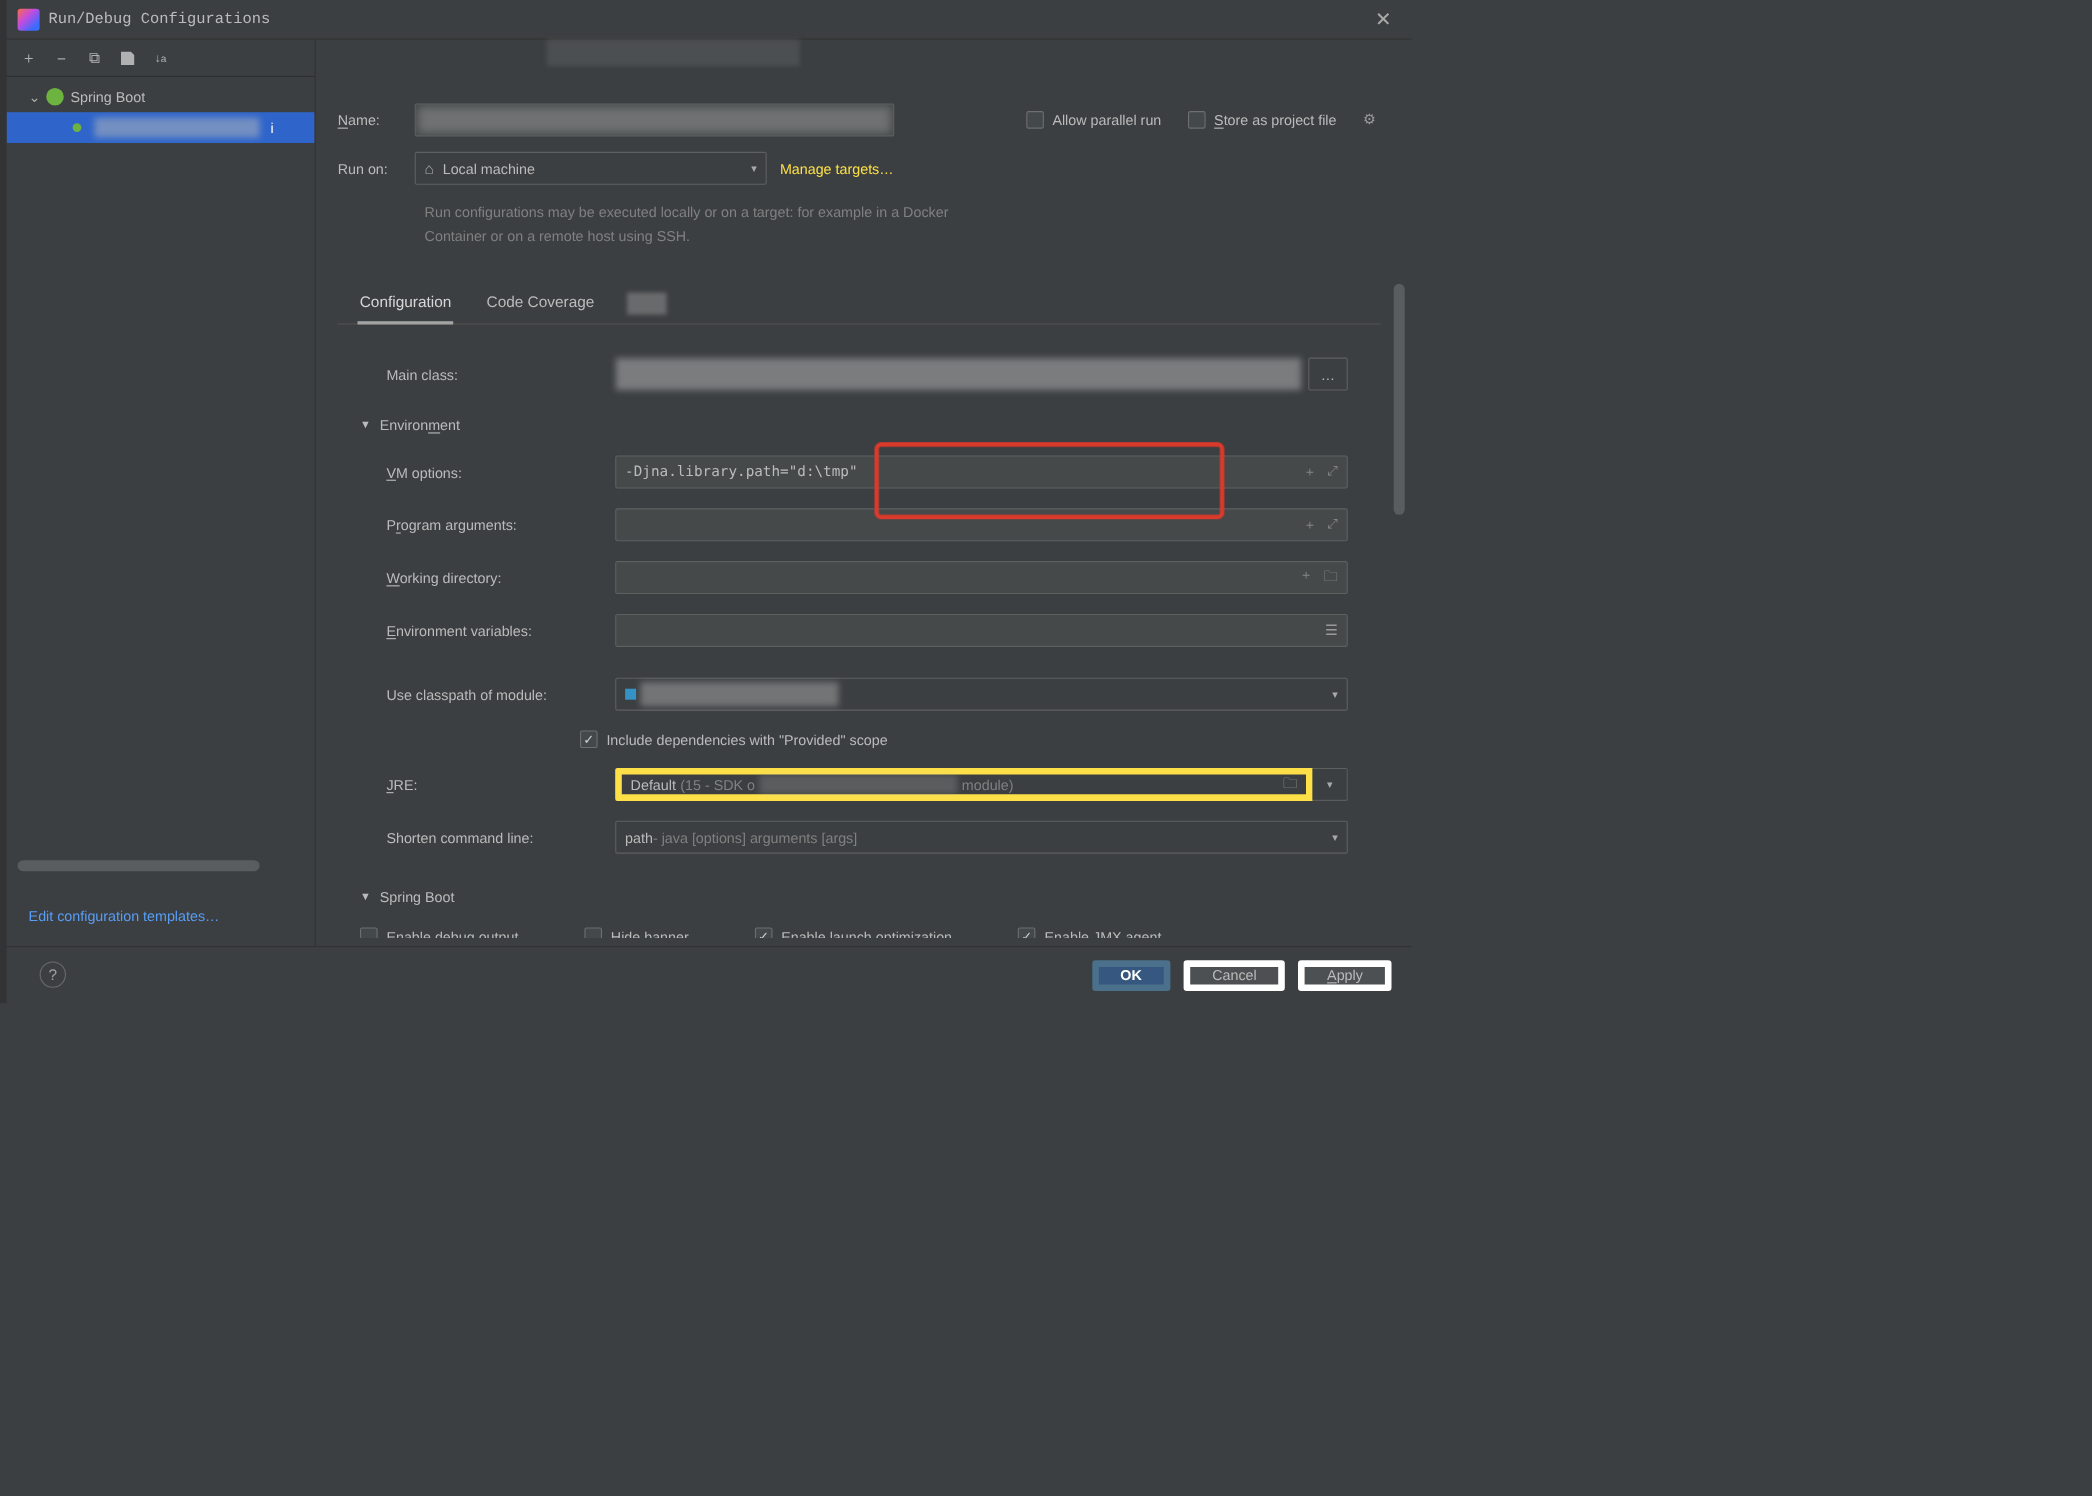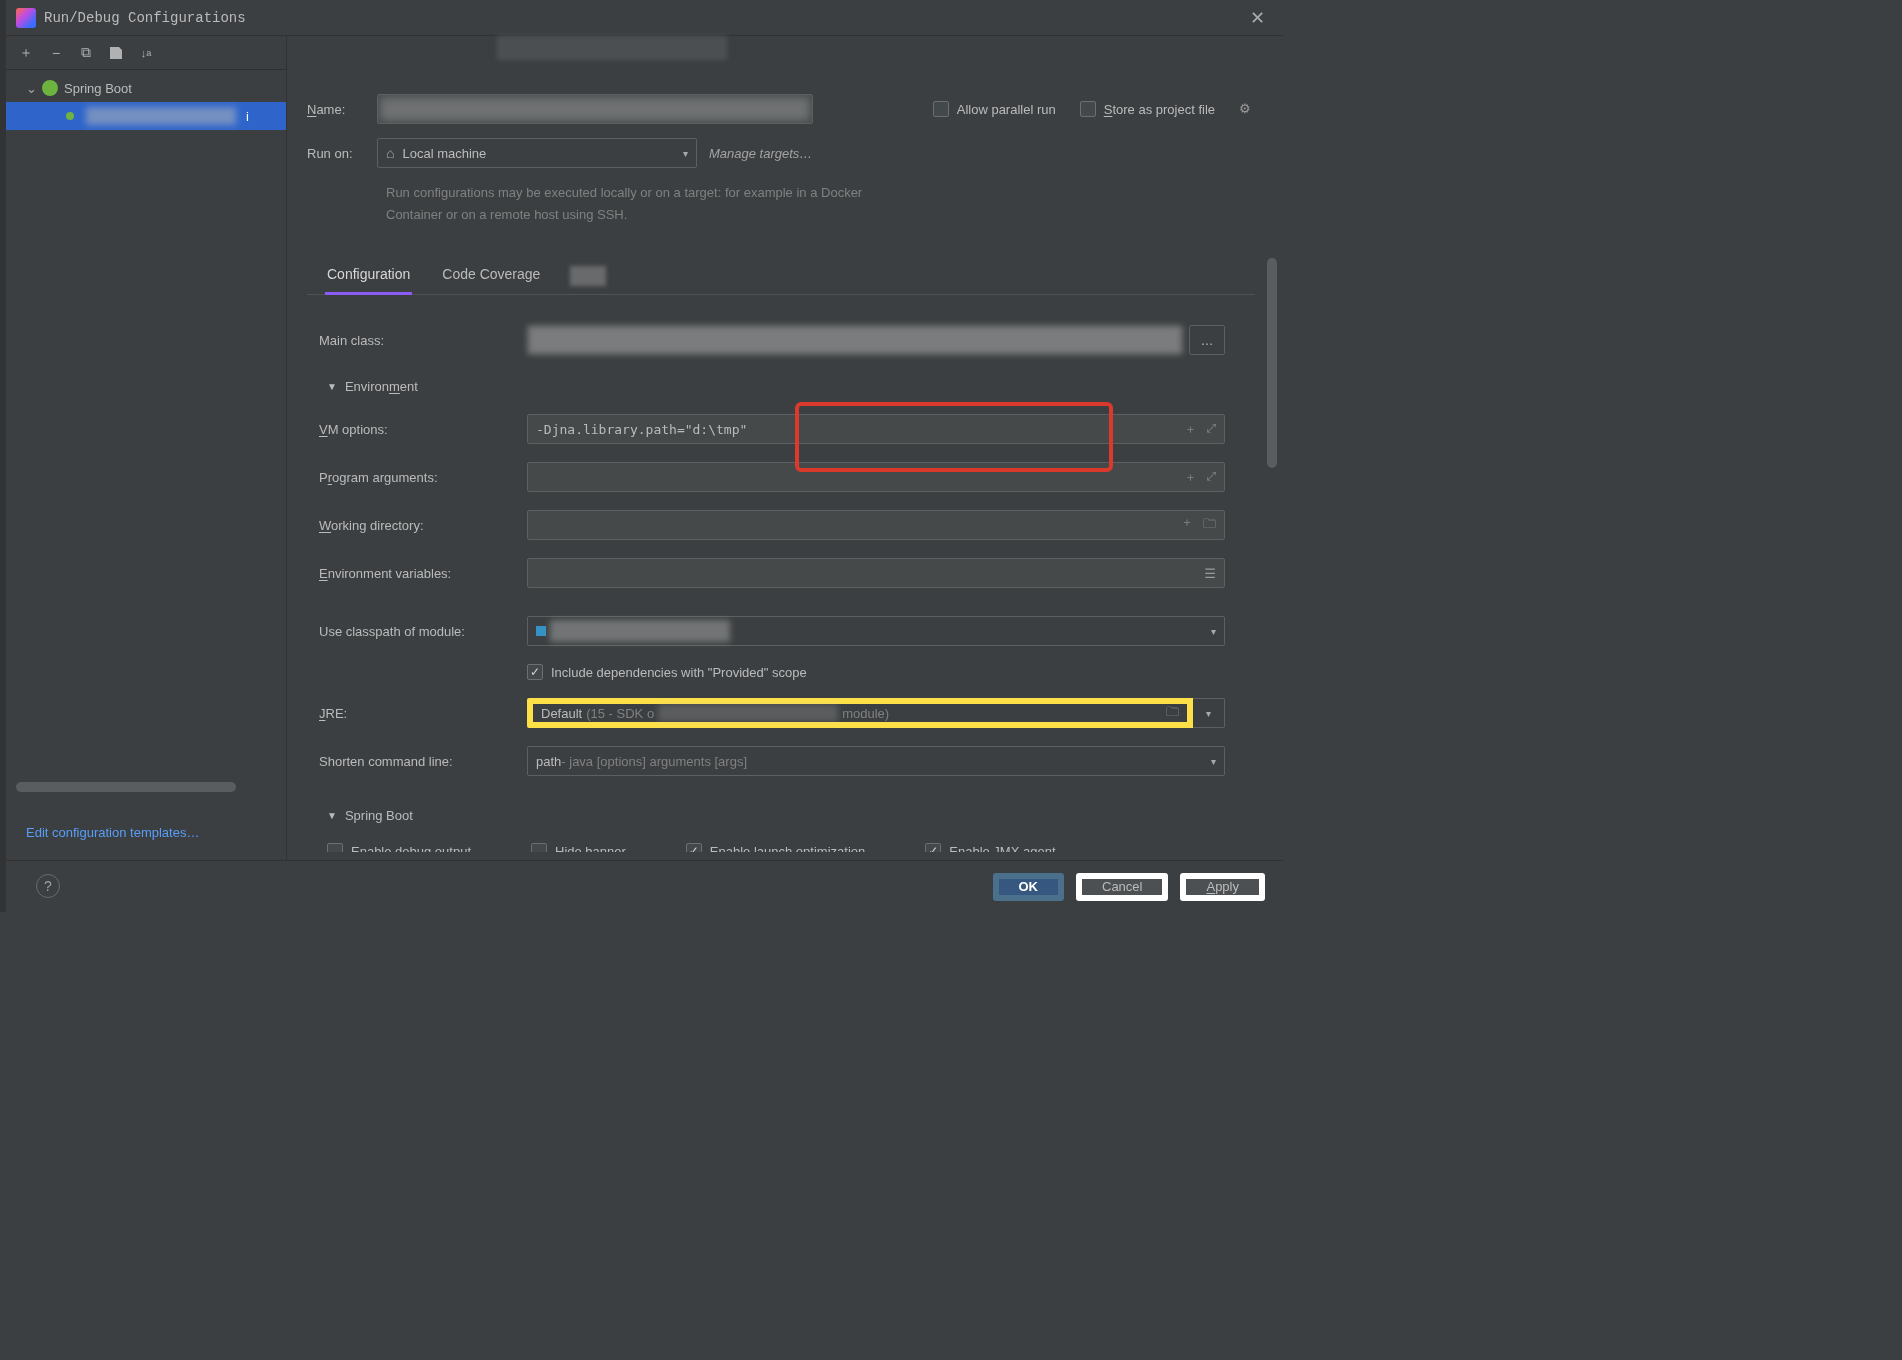"Manage targets…" .link { color: #a3a3a3 -> #fde047; font-style: italic -> none }
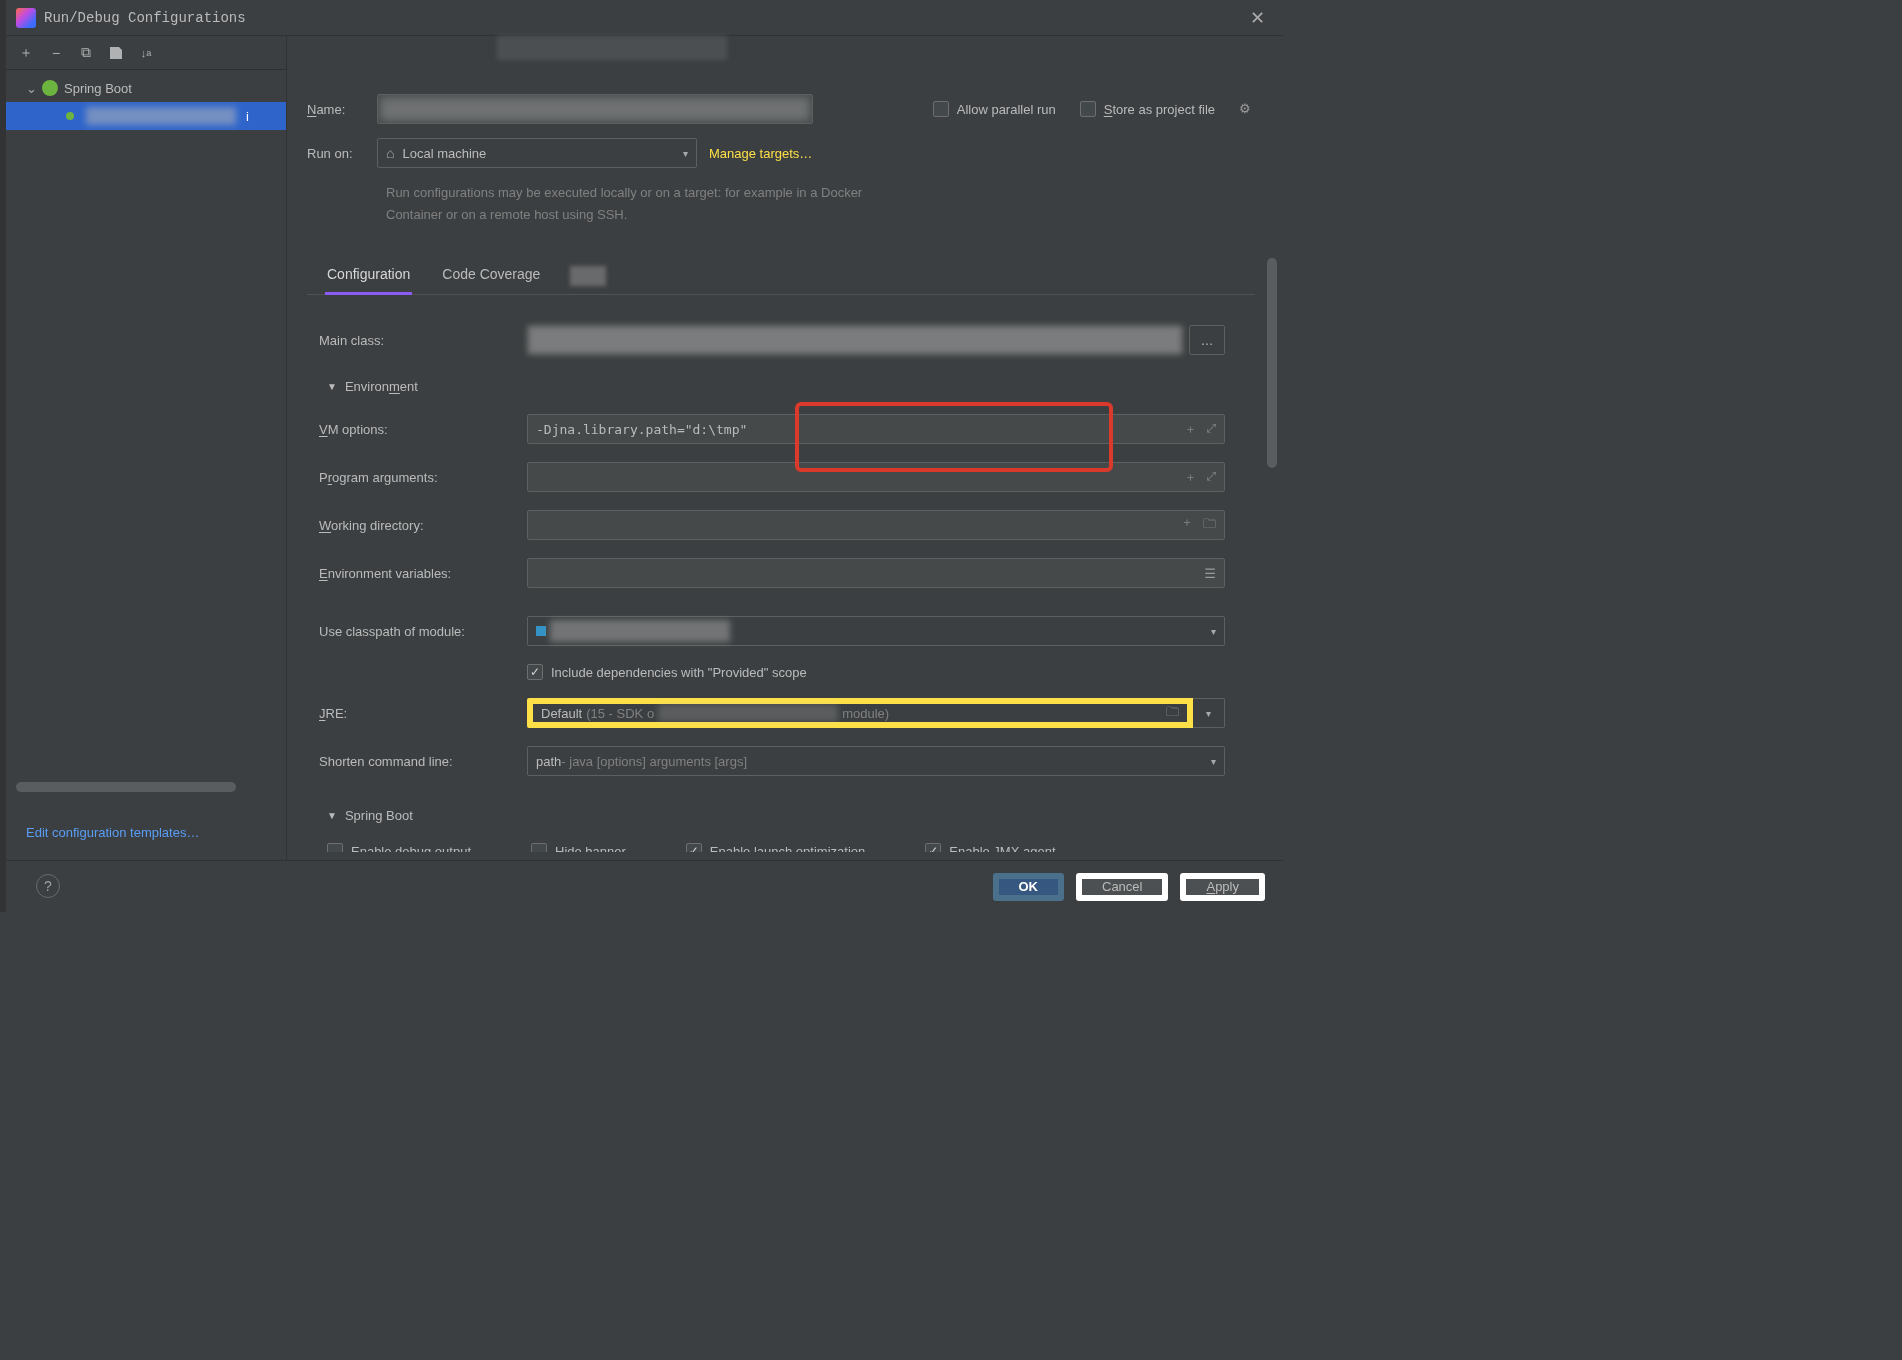"Configuration" .tab.active { border-bottom: 3px solid #8b5cf6 -> 3px solid #a3a3a3 }
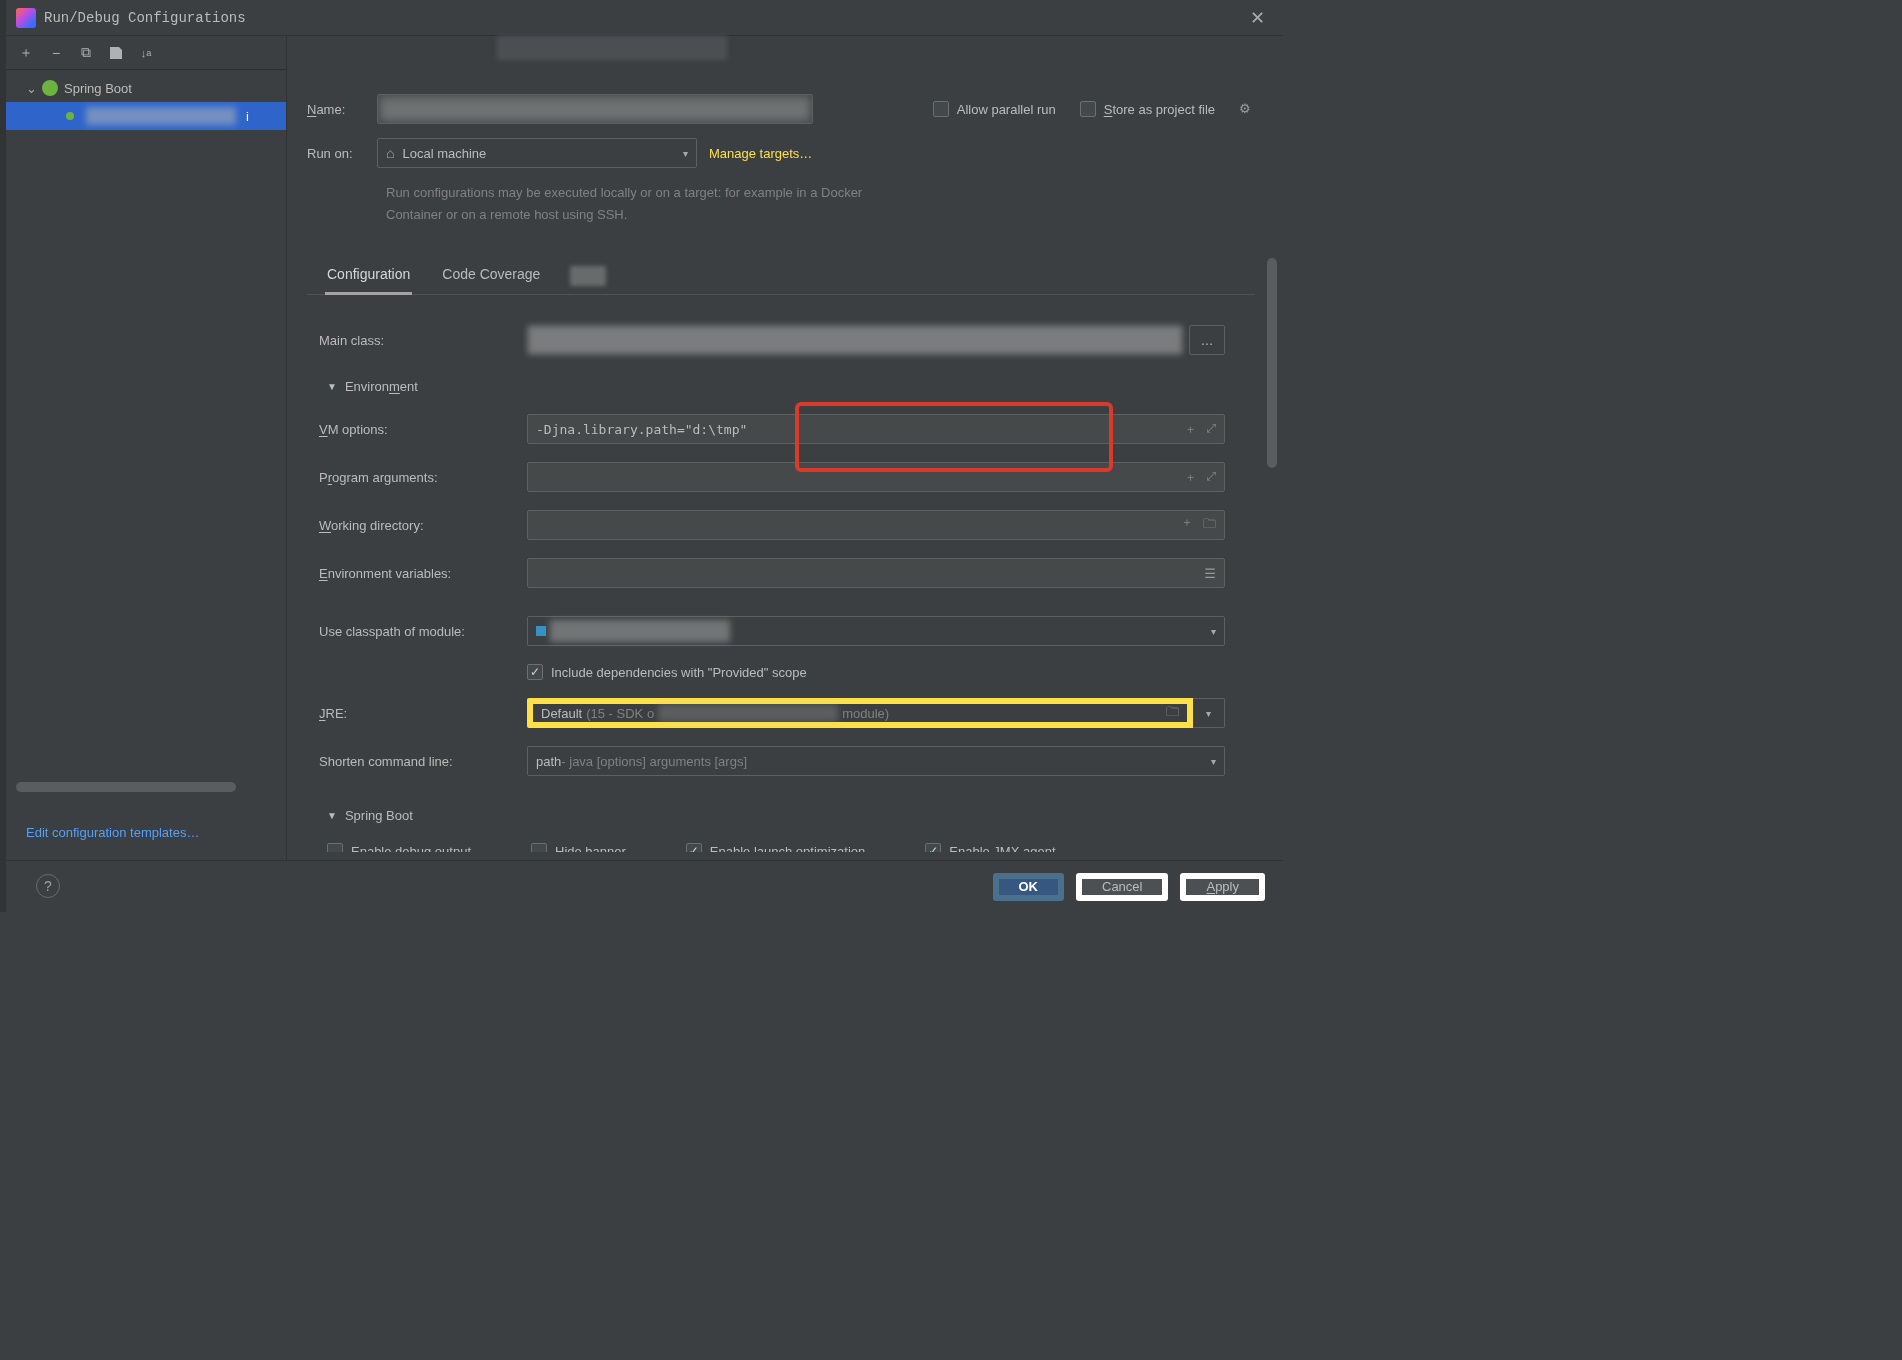"Main class:" .frow { margin-left: none -> 32px }
